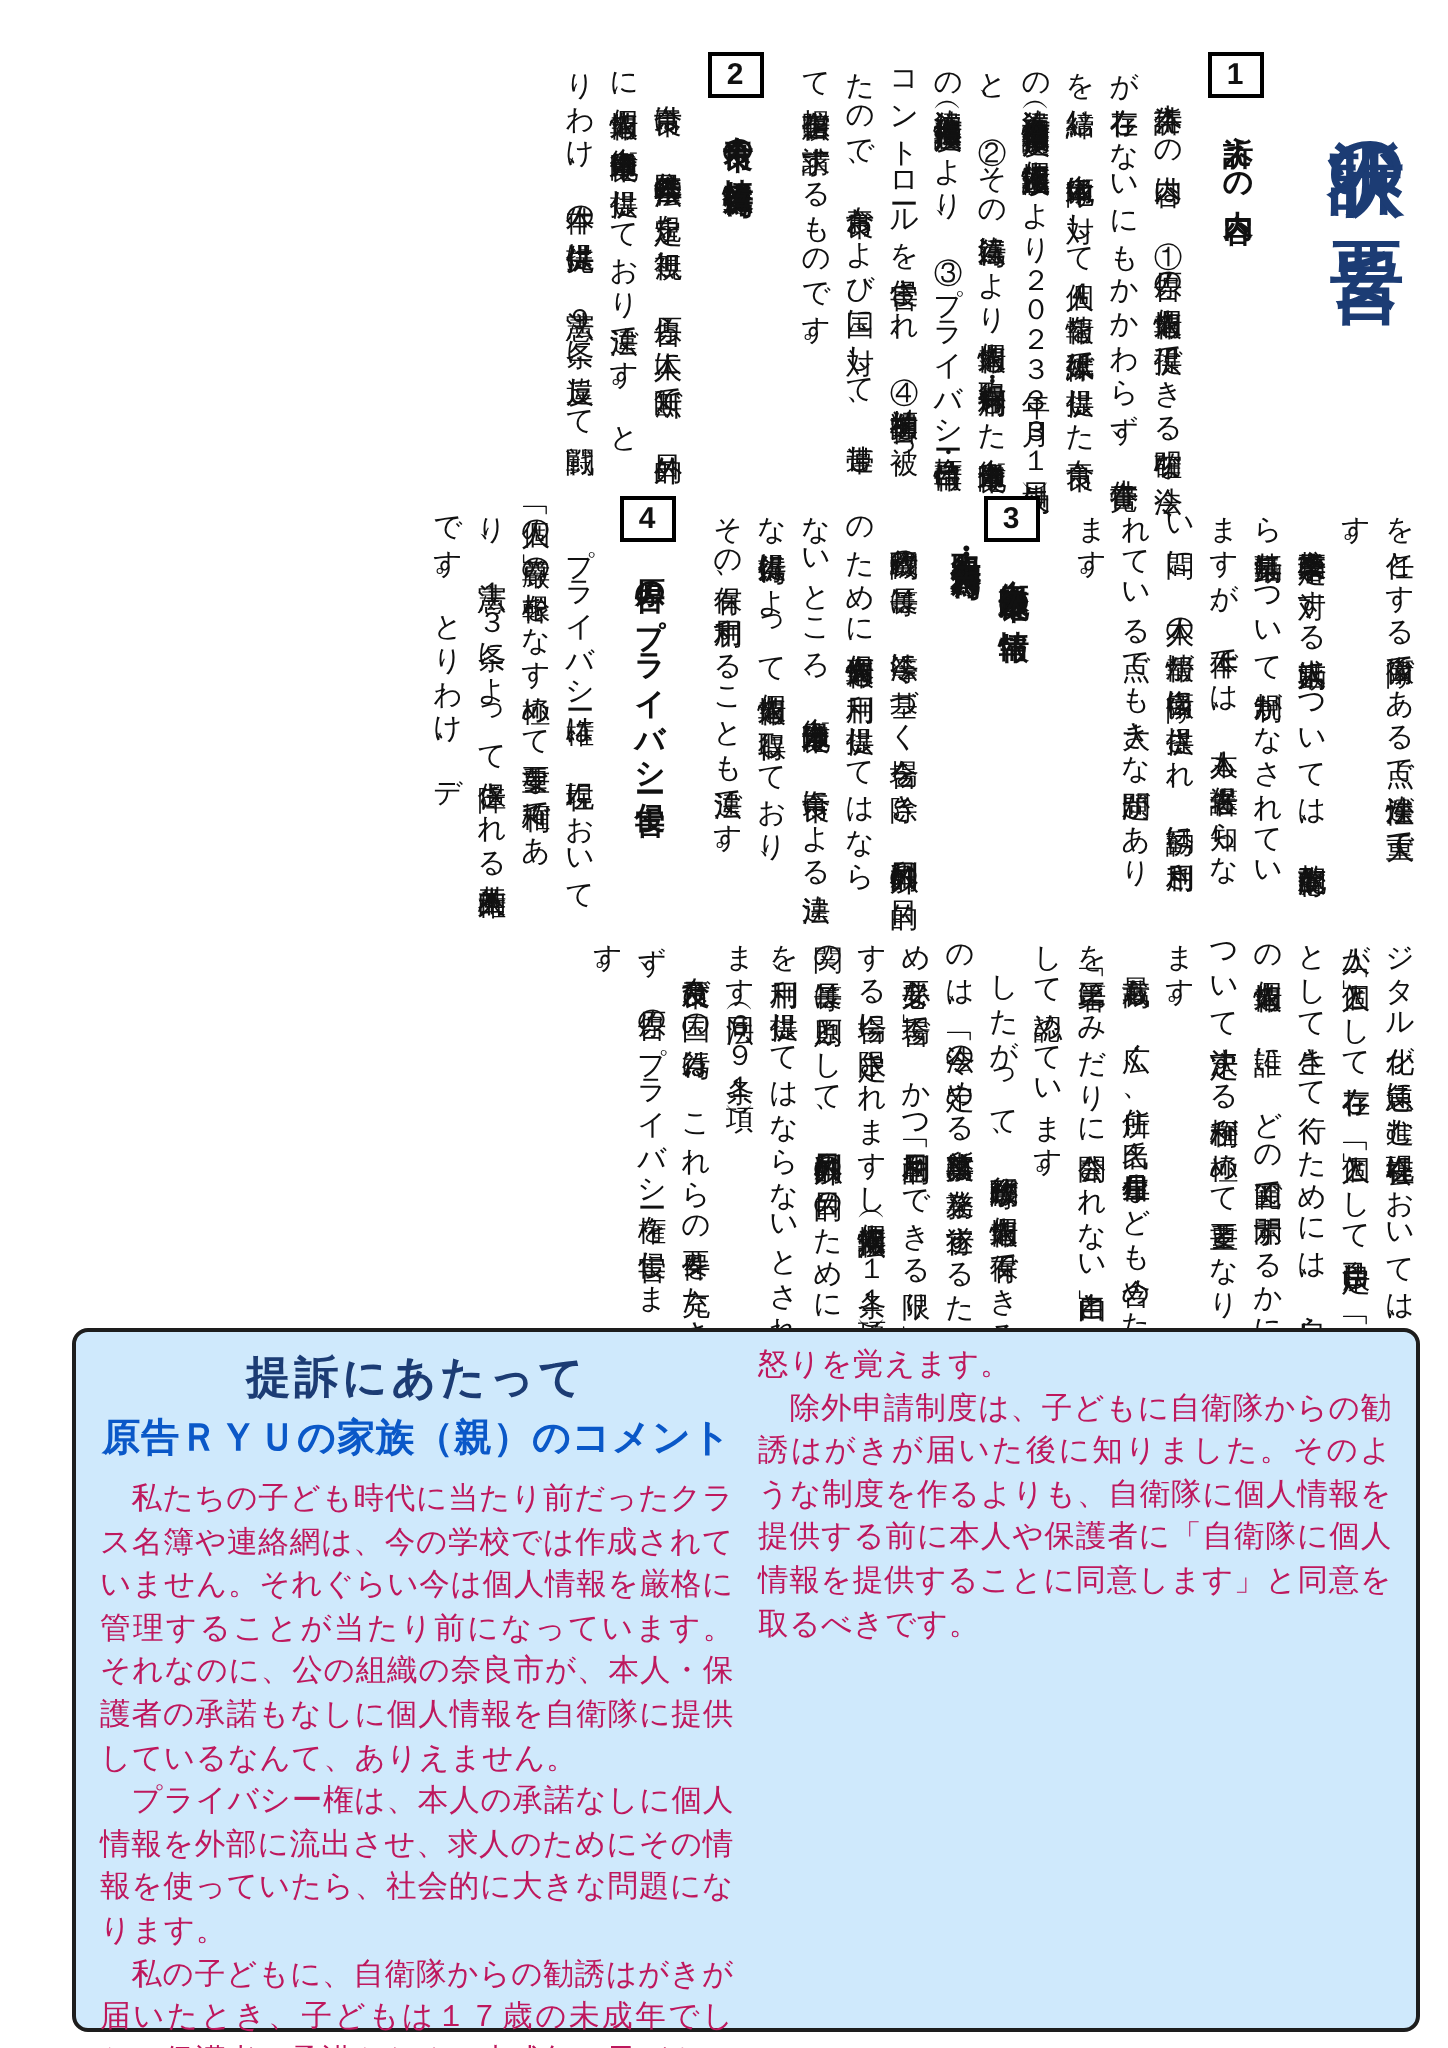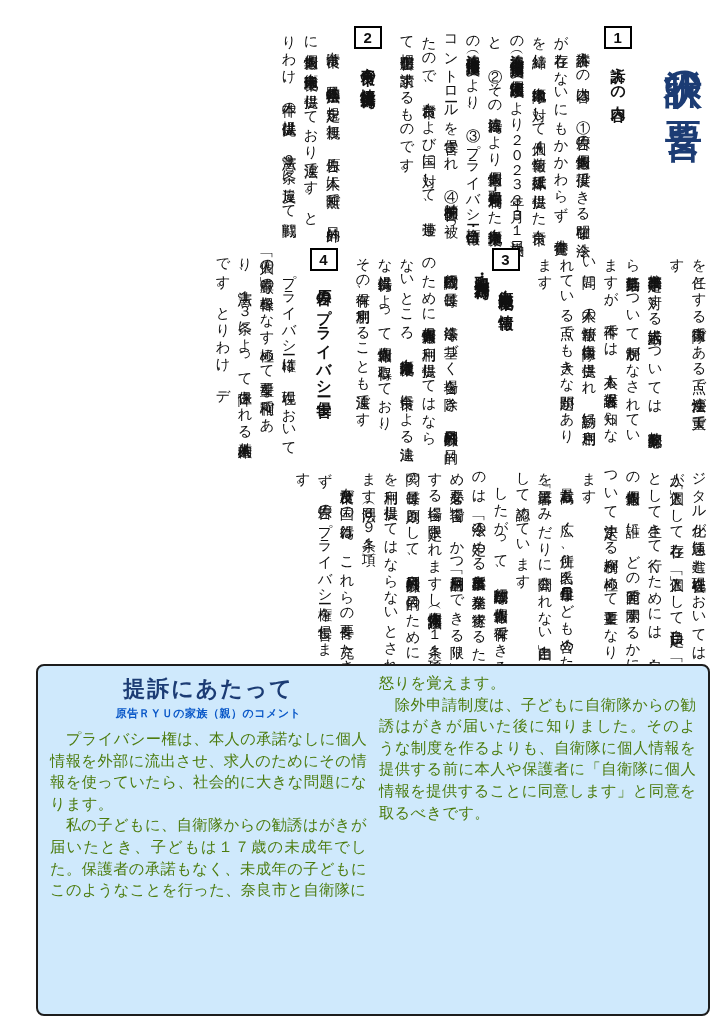"怒りを覚えます。" .c-p { color: #4d7c0f -> #be185d }
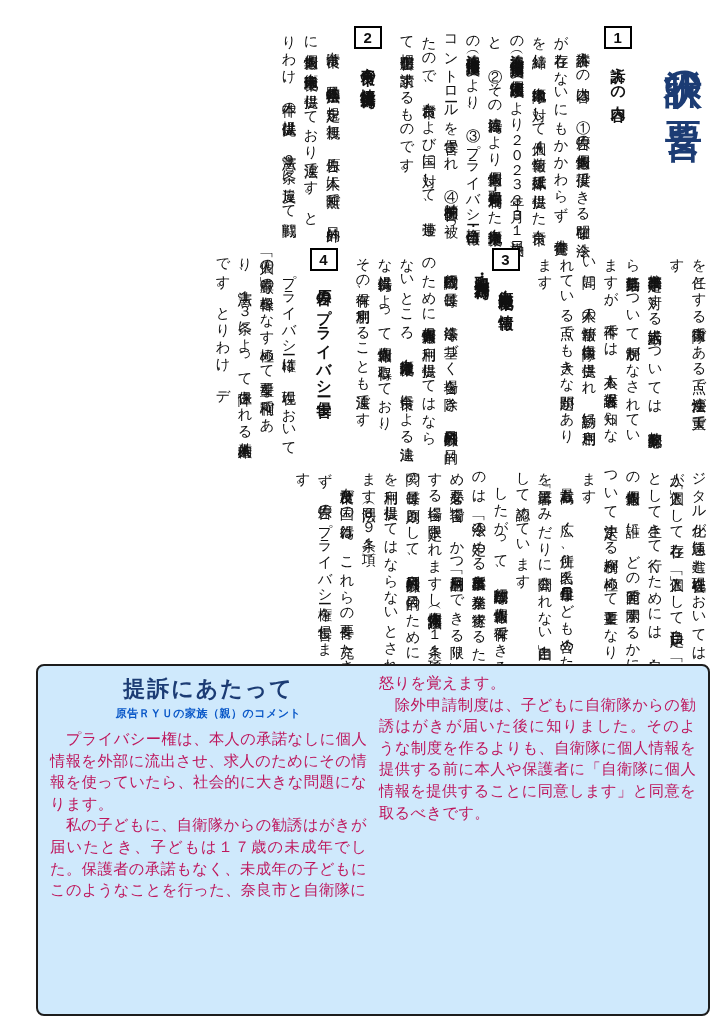"原告ＲＹＵの家族（親）のコメント" .comment-subtitle { font-size: 11px -> 19px }
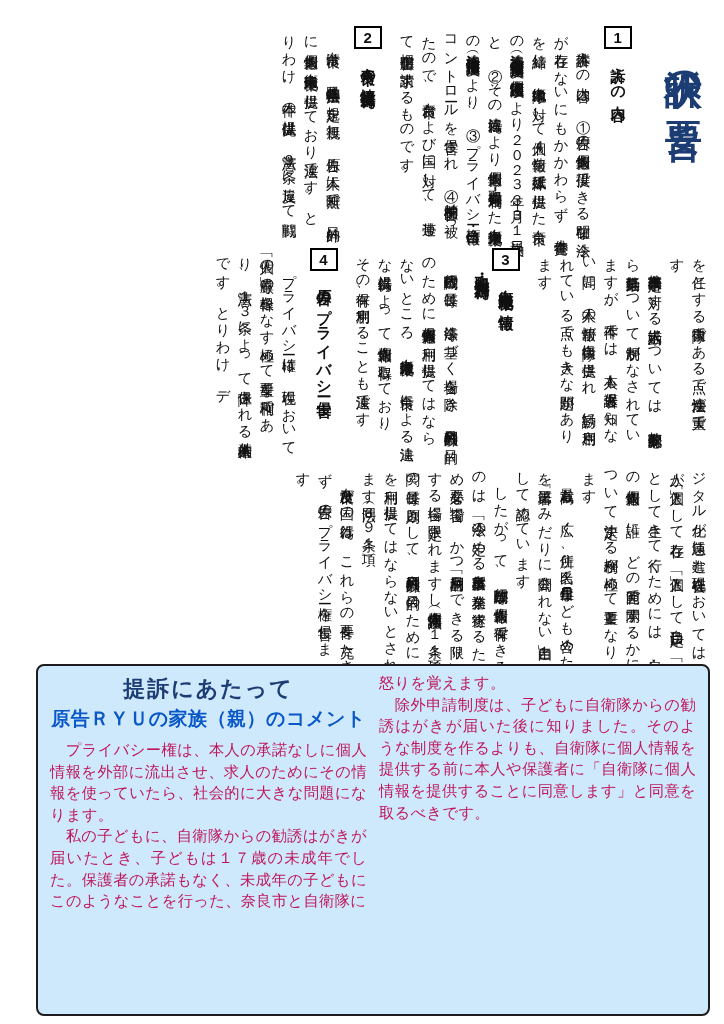"私たちの子ども時代に当たり前だったクラス名簿や連絡網は、今の学校では作成されてい" p.c-p { html: none -> <p> 私たちの子ども時代に当たり前だったクラス名簿や連絡網は、今の学校では作成されていません。それぐらい今は個人情報を厳格に管理することが当たり前になっています。それなのに、公の組織の奈良市が、本人・保護者の承諾もなしに個人情報を自衛隊に提供しているなんて、ありえません。</p> }
